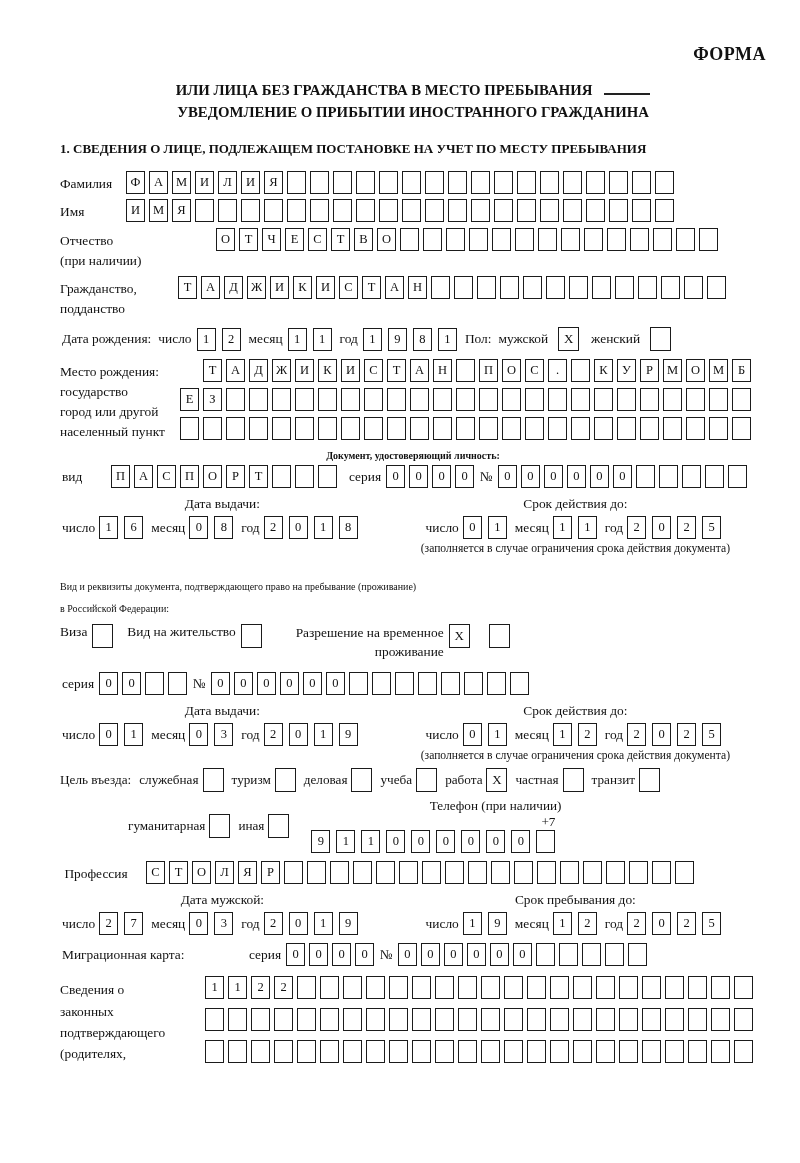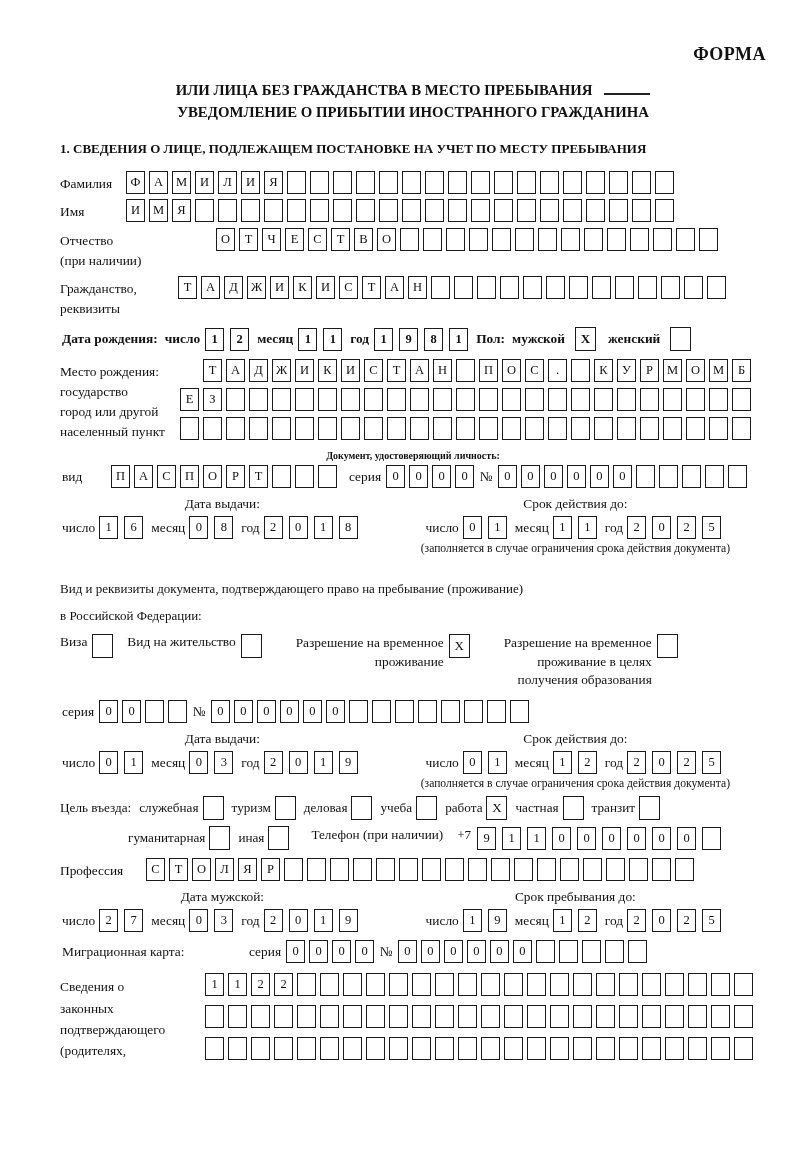"реквизиты" span { text: реквизиты -> подданство }
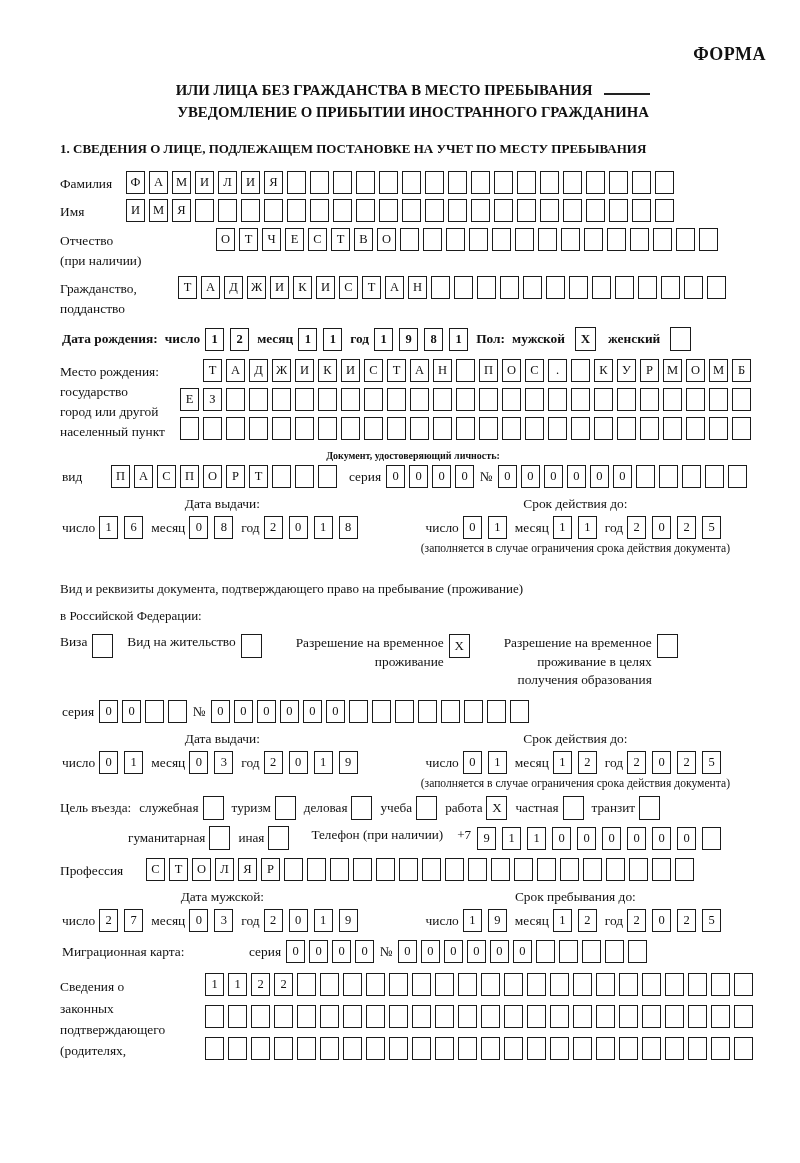"Дата рождения:" div.inline { font-weight: bold -> none }
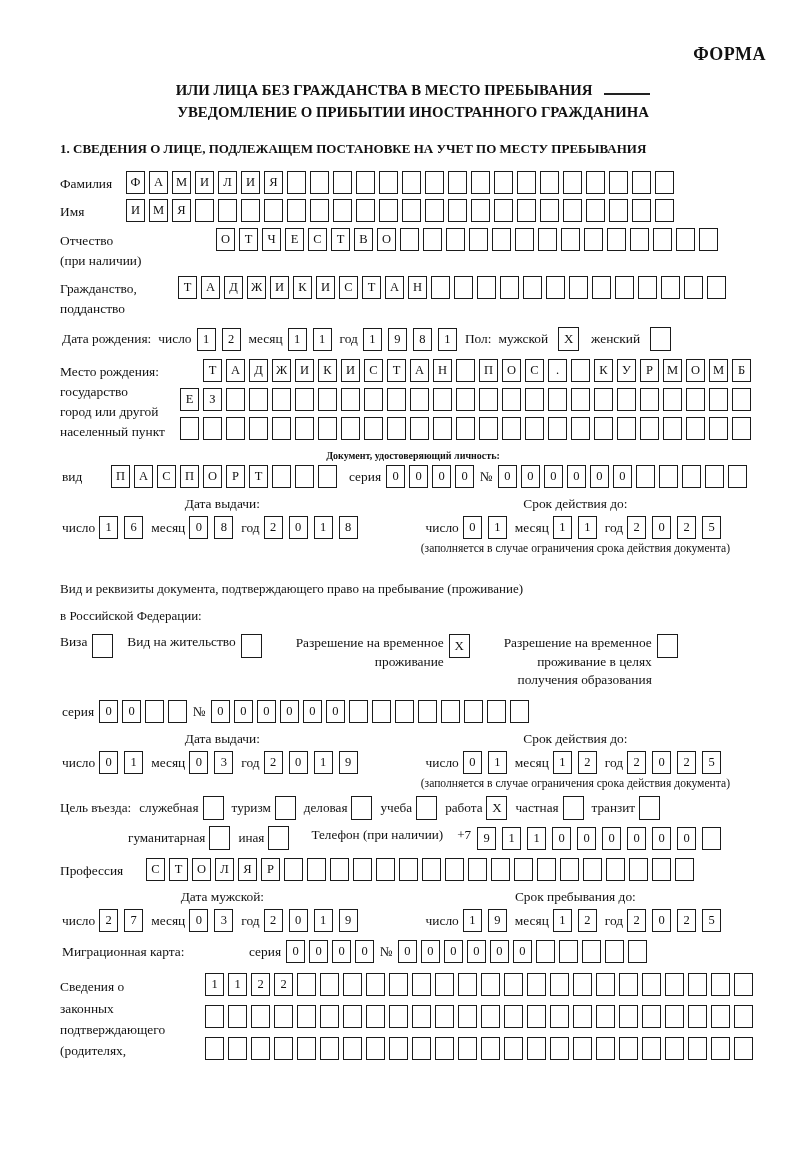"Вид и реквизиты документа," .intro { font-size: 13px -> 10px }
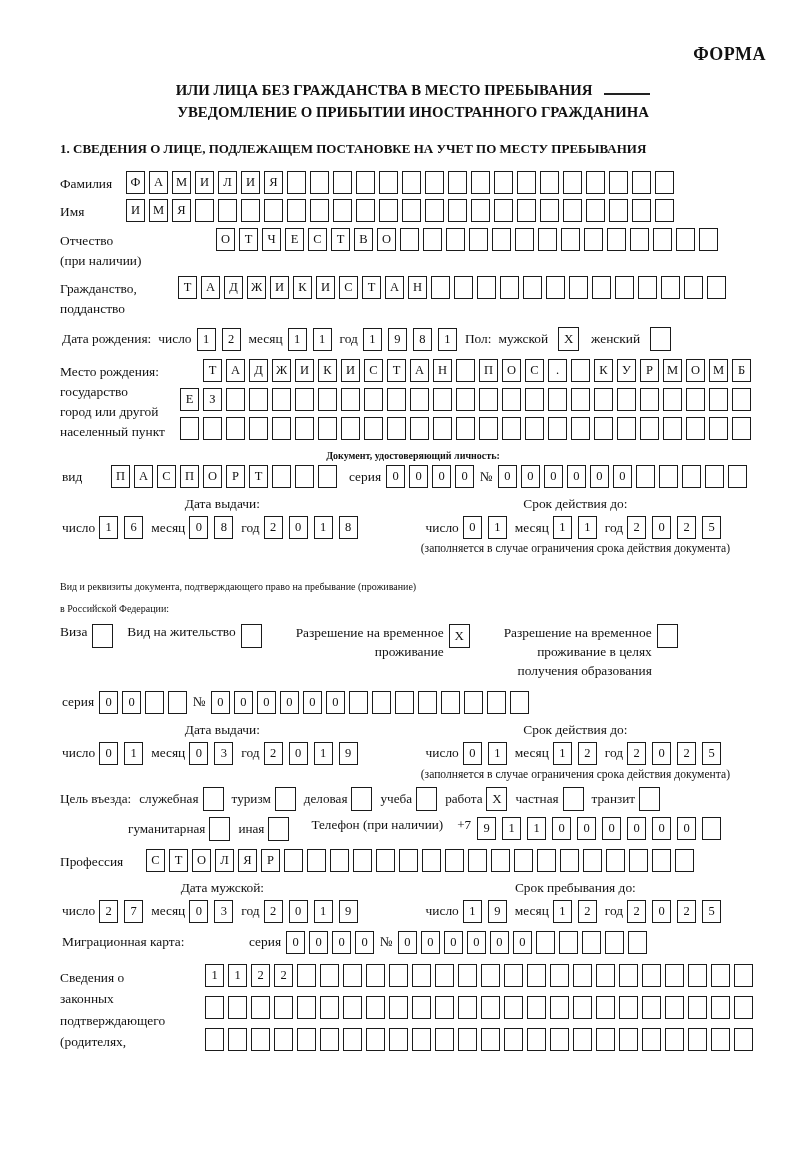"Разрешение на временное проживание в" span.opt-multi { html: <span>Разрешение на временное проживание в целях получения образования</span> -> none }
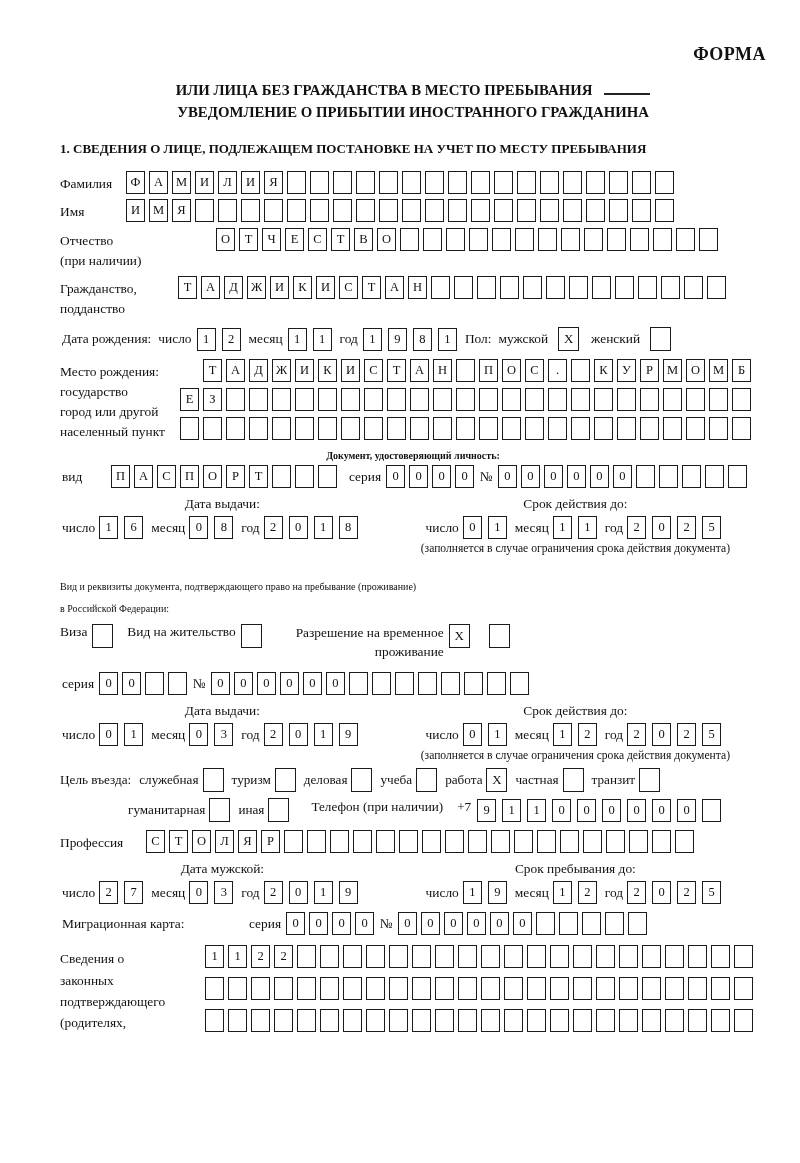"Телефон (при наличии)" .phone-group { align-items: flex-start -> flex-end; flex-direction: none -> column }
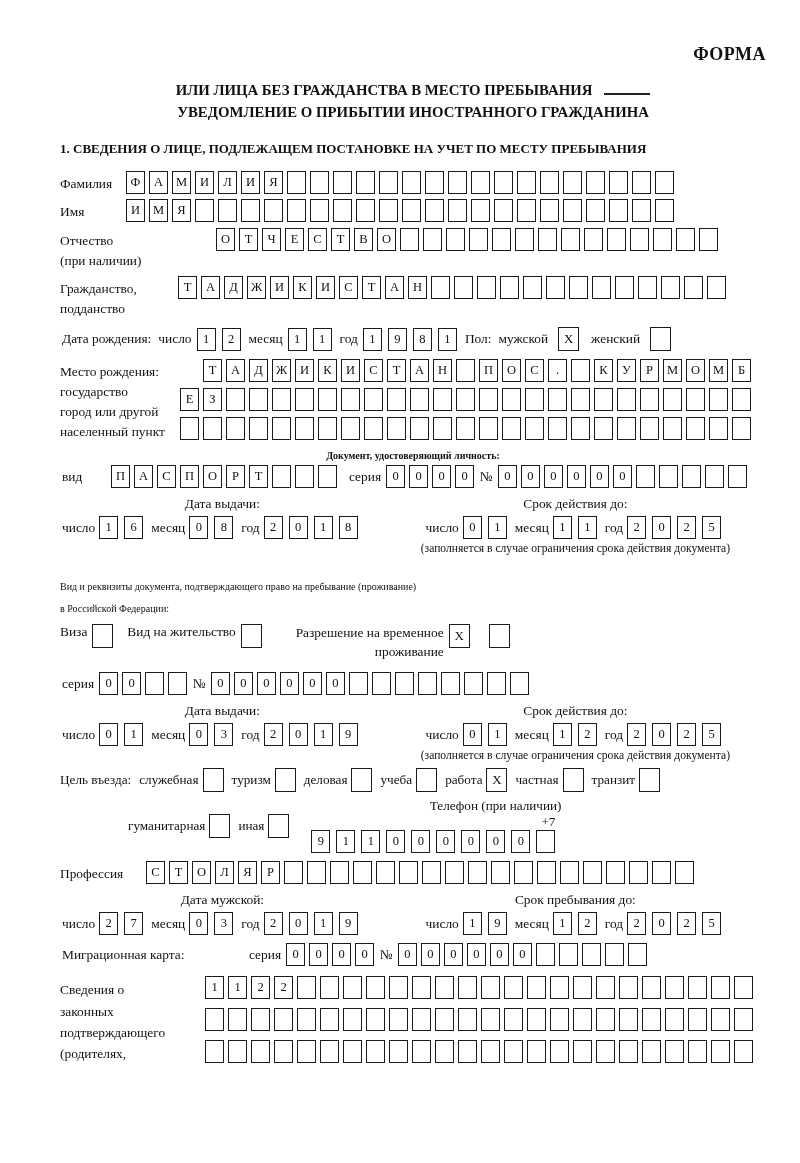"Профессия" span.lbl { text-align: none -> center }
